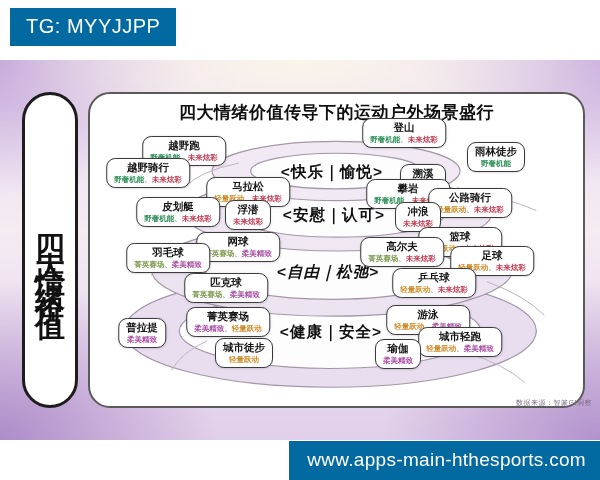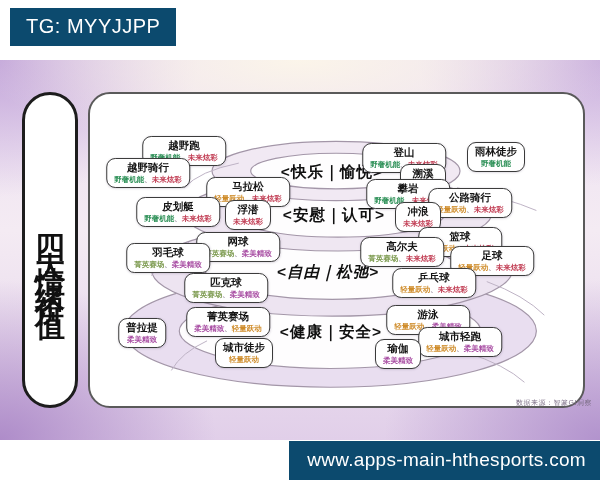"TG: MYYJJPP" .badge { background: #0c4a6e -> #0369a1 }
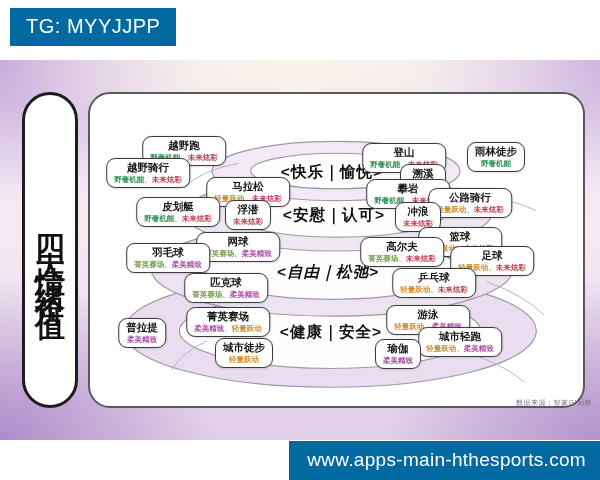"四大情绪价值传导下的运动户外场景盛行" div.panel-title { html: none -> <div>四大情绪价值传导下的运动户外场景盛行</div> }
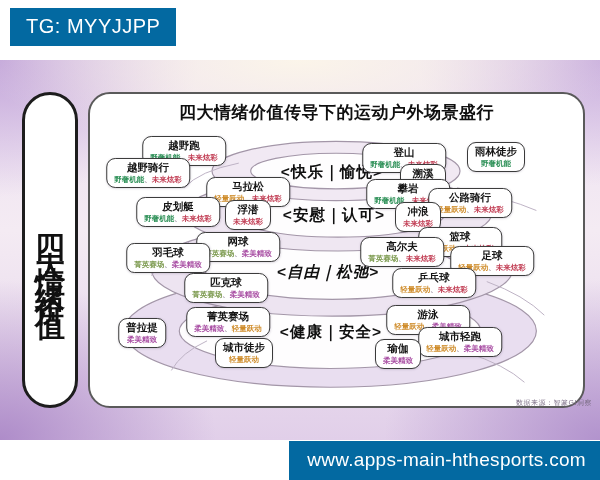"登山" div.card { top: 64px -> 39px }
